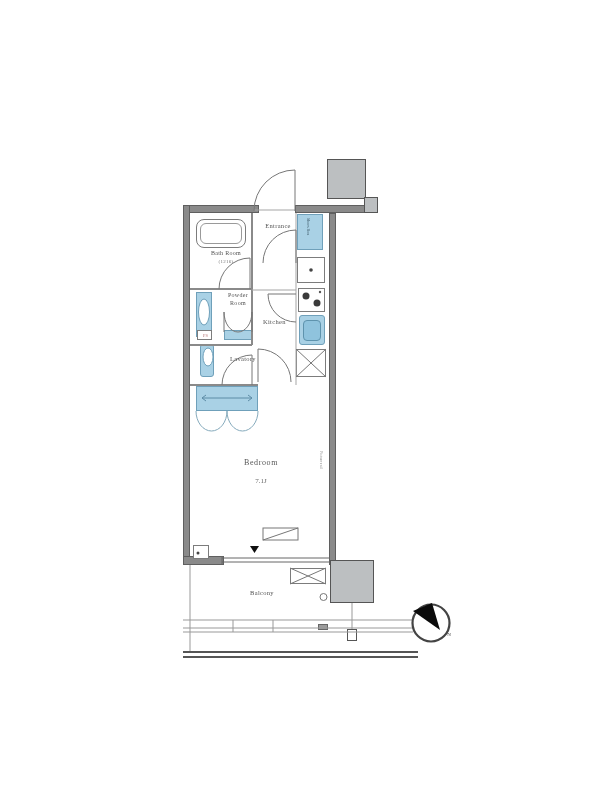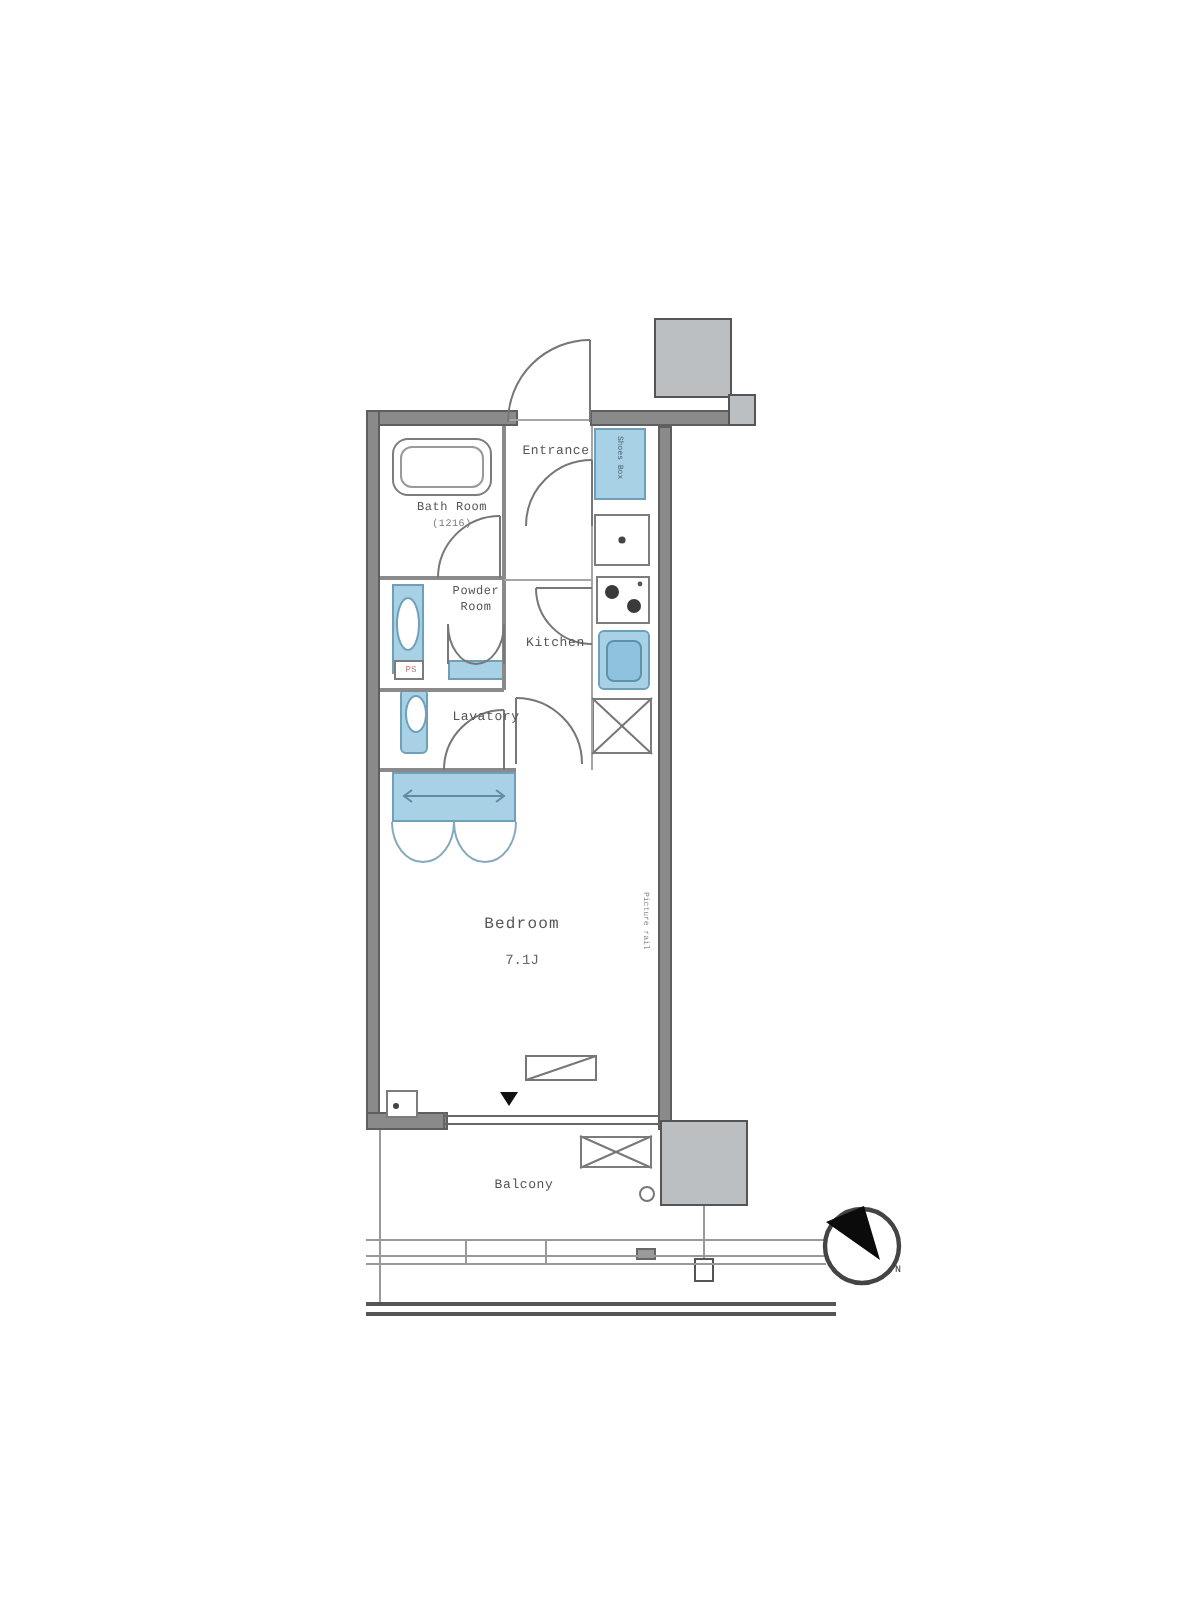"Bedroom" .canvas { font-family: Liberation Mono, monospace -> Liberation Serif, serif }
